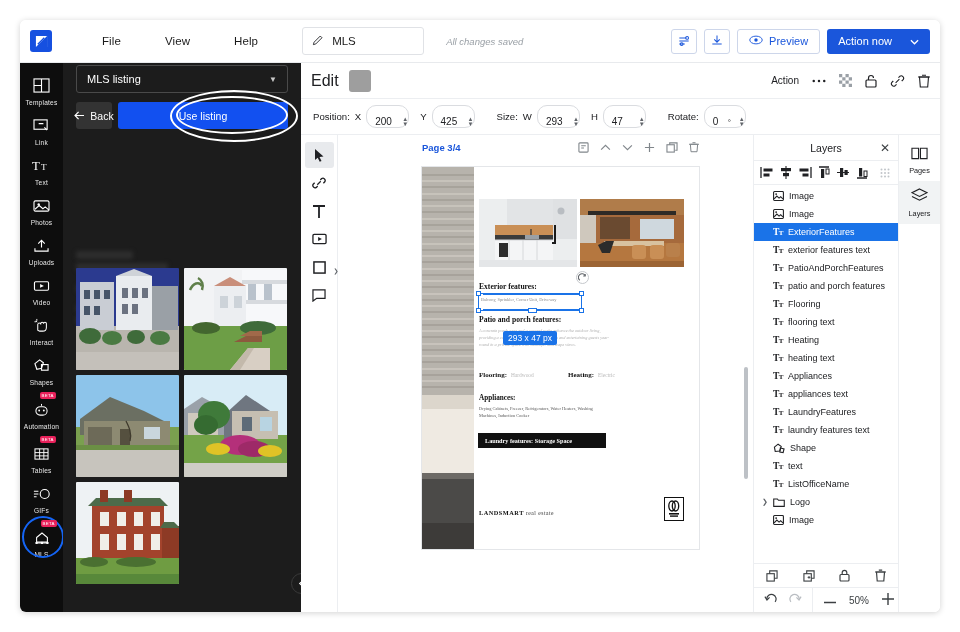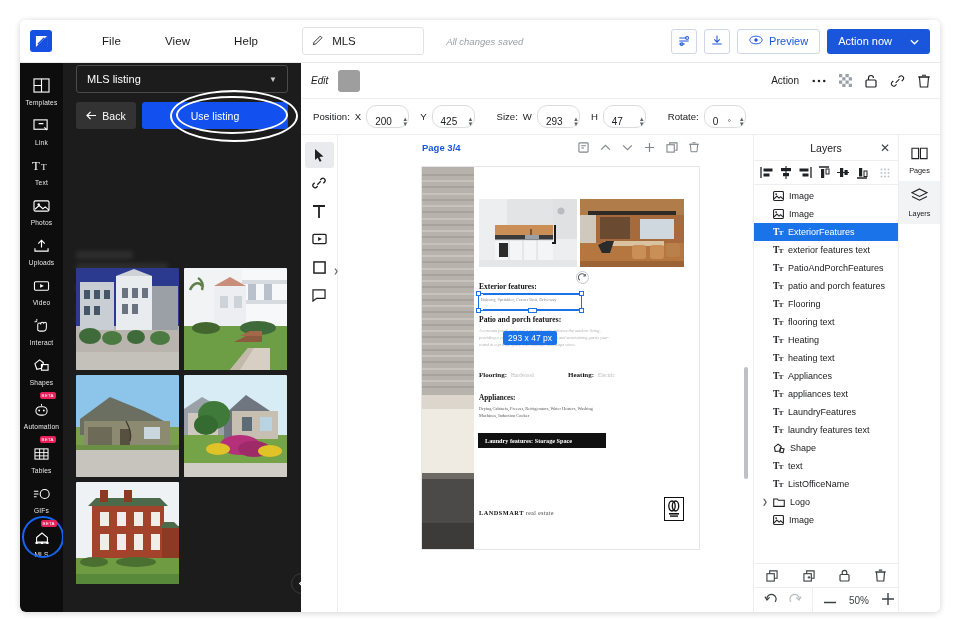"Edit" .edit-bar .lbl { font-size: 10px -> 16px; font-style: italic -> none }
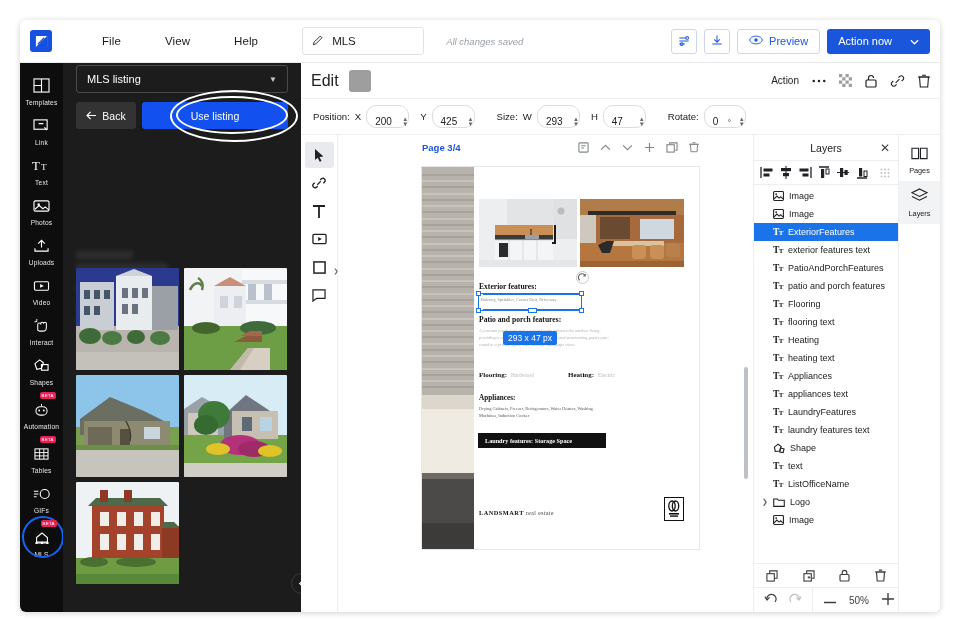"Back" .back-btn { width: 60px -> 36px }
